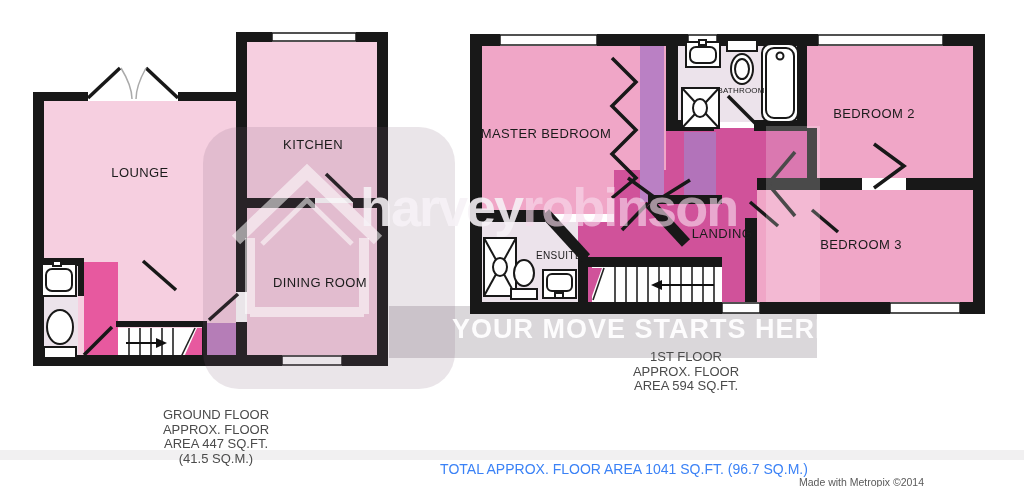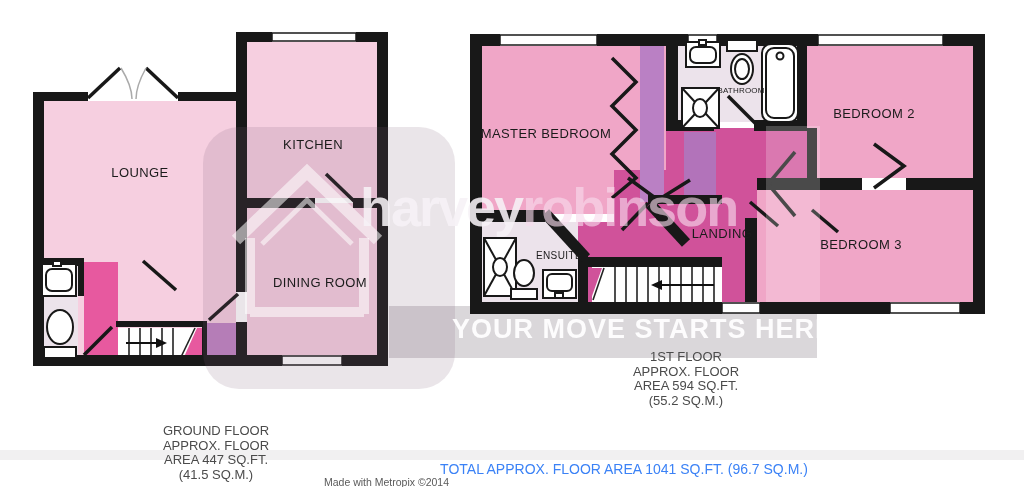"(55.2 SQ.M.)" div { html: <div>(55.2 SQ.M.)</div> -> none }
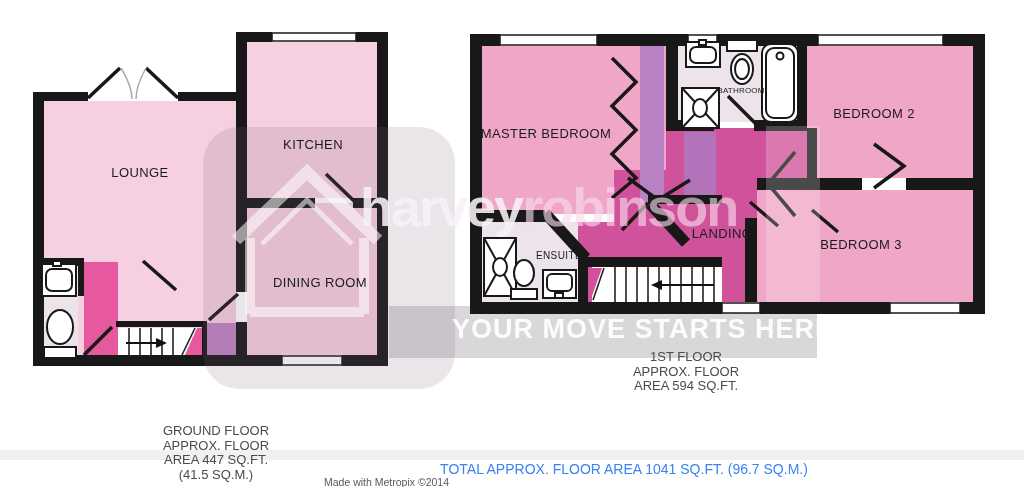"GROUND FLOOR" div.caption { top: 424px -> 408px }
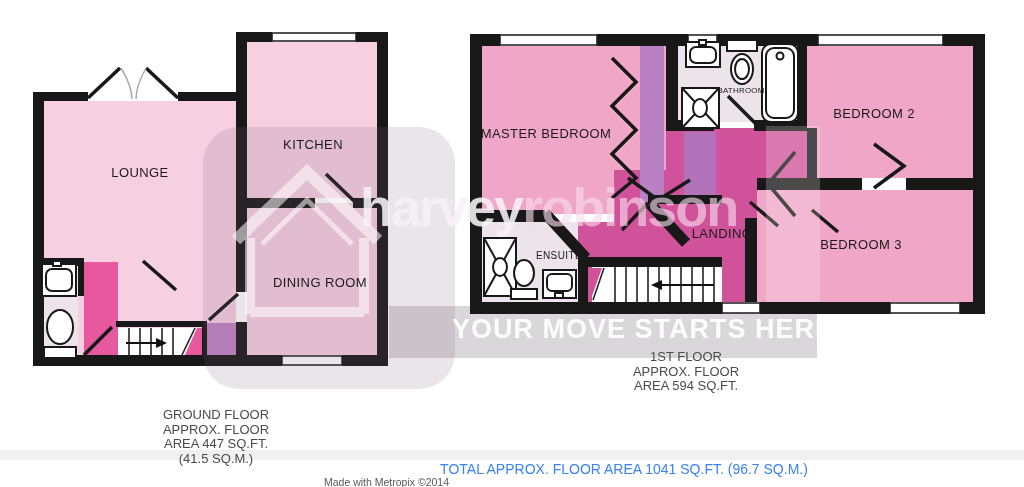"Made with Metropix ©2014" .footer-credit { text-align: left -> right }
